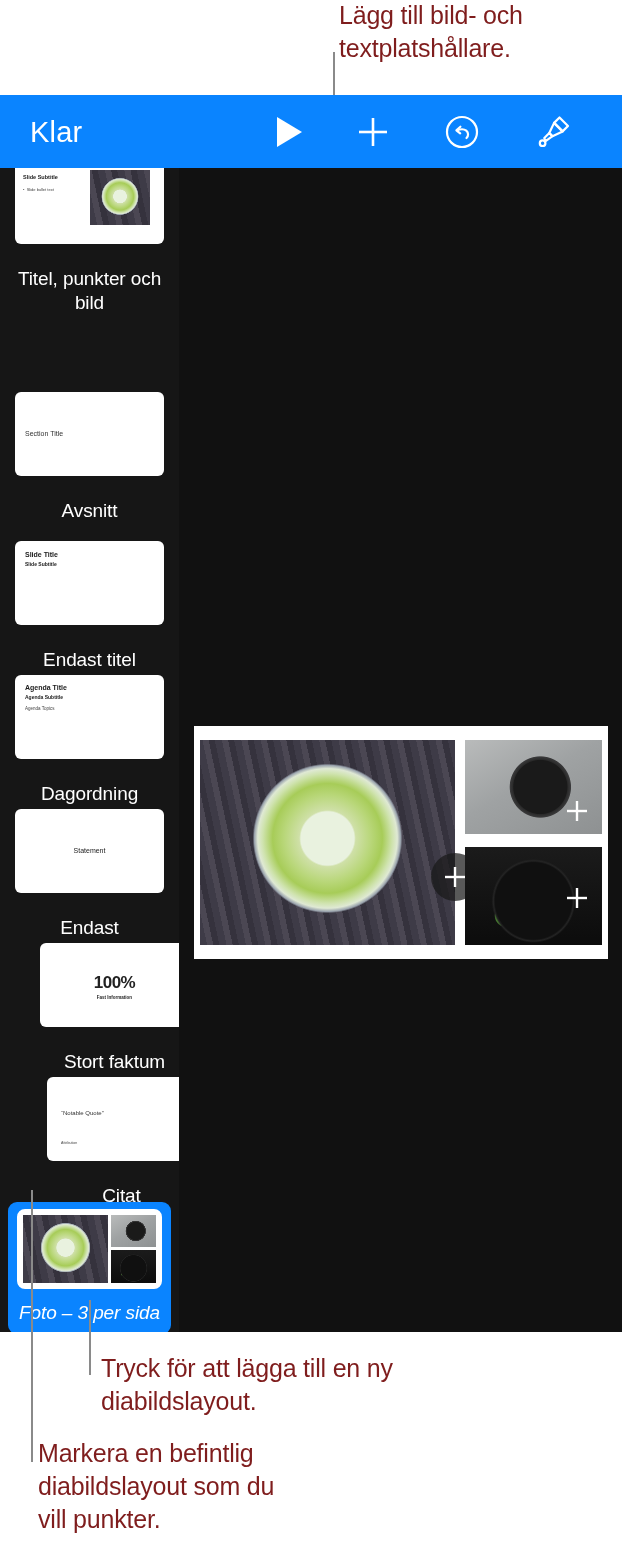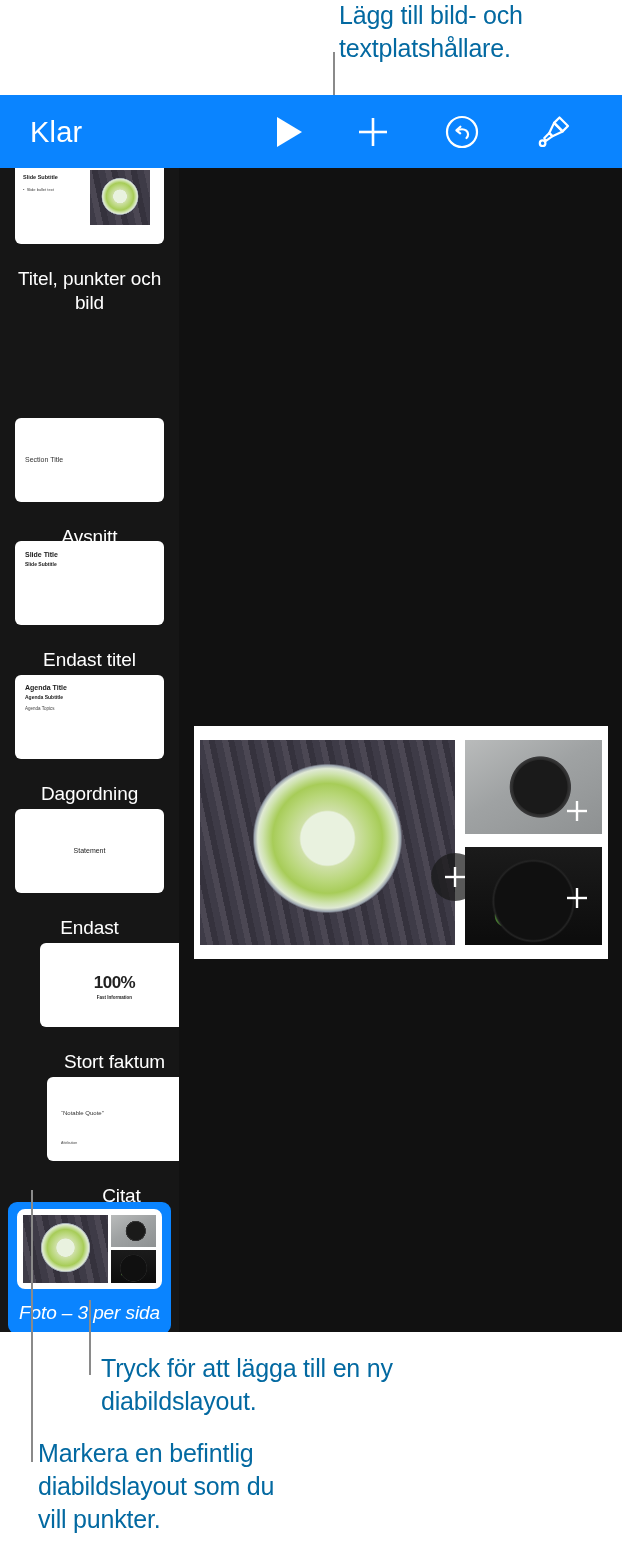"Lägg till bild- och" .callout-text { color: #0369a1 -> #7f1d1d }
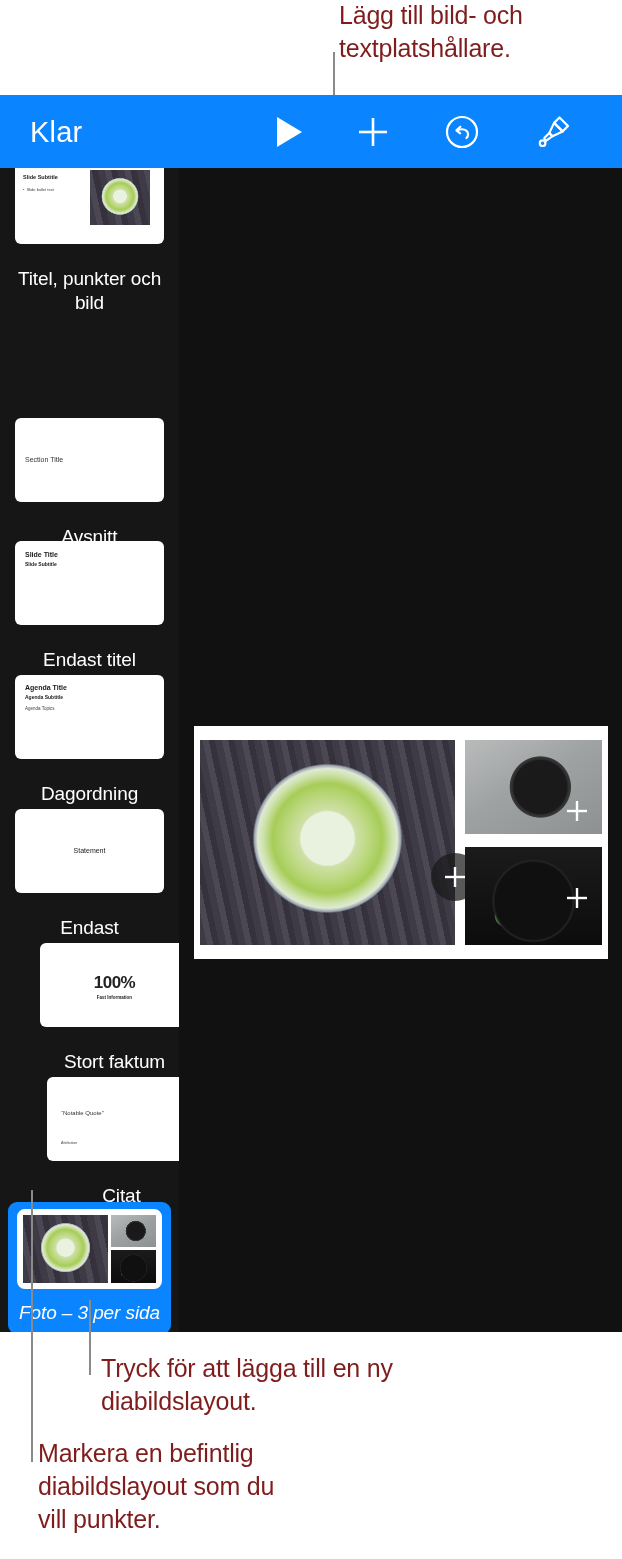"Avsnitt" div.layout-item { top: 250px -> 224px }
